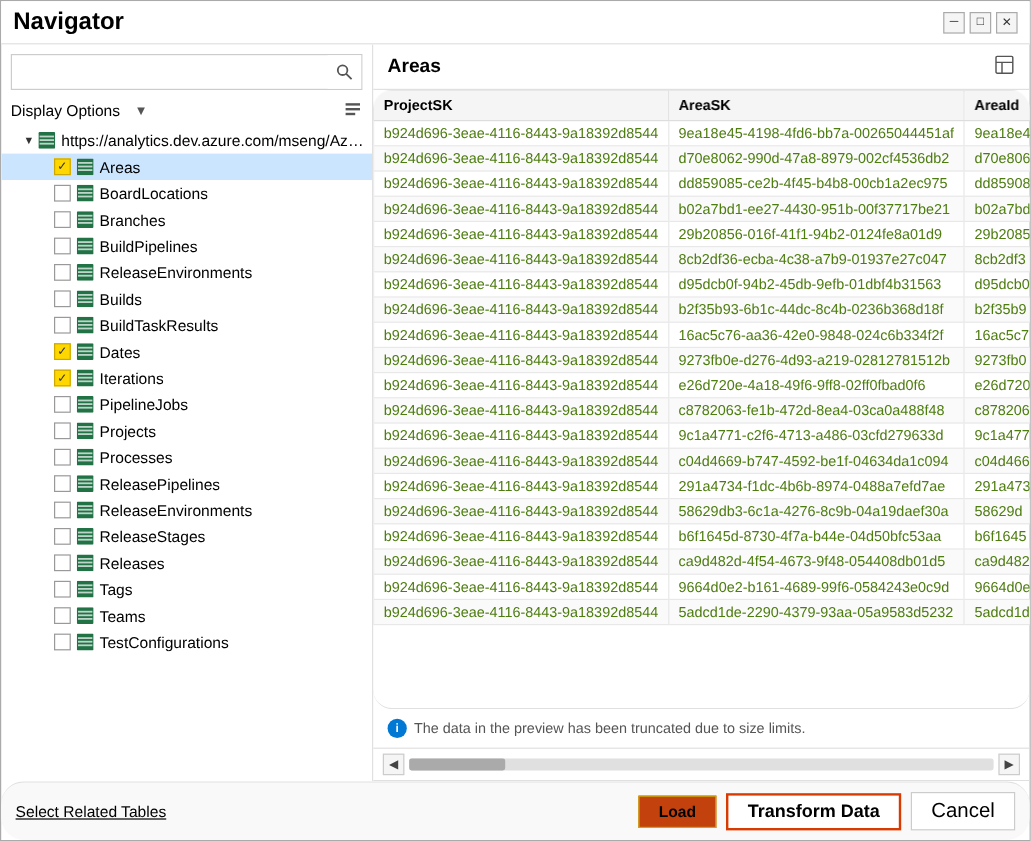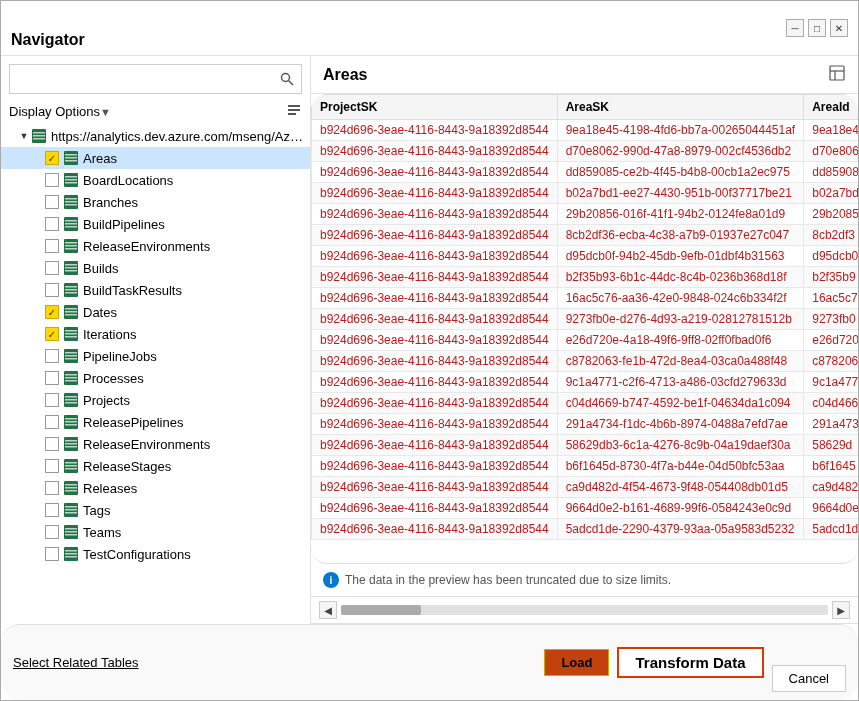"Navigator" .title-bar-title { font-size: 16px -> 20px; margin-top: 24px -> none }
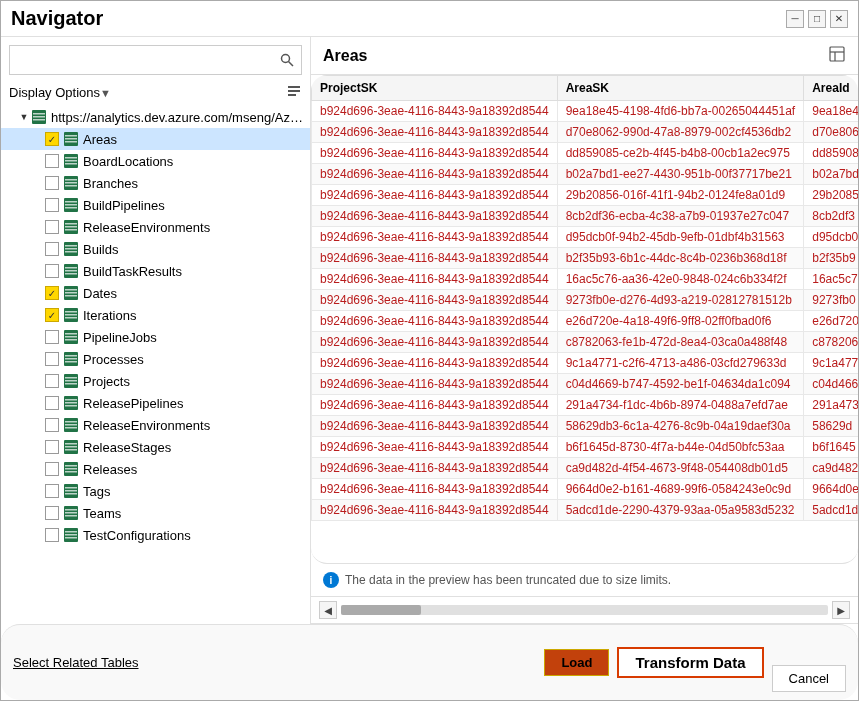"Display Options" .display-options-btn { gap: 0 -> 12px }
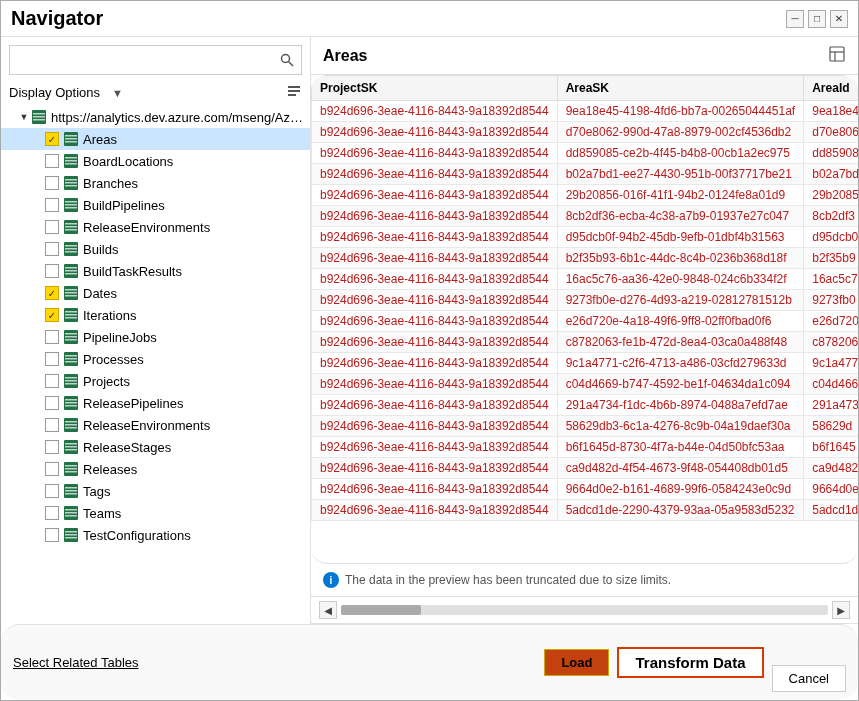"b924d696-3eae-4116-8443-9a18392d8544" .data-table td { color: #b91c1c -> #4d7c0f }
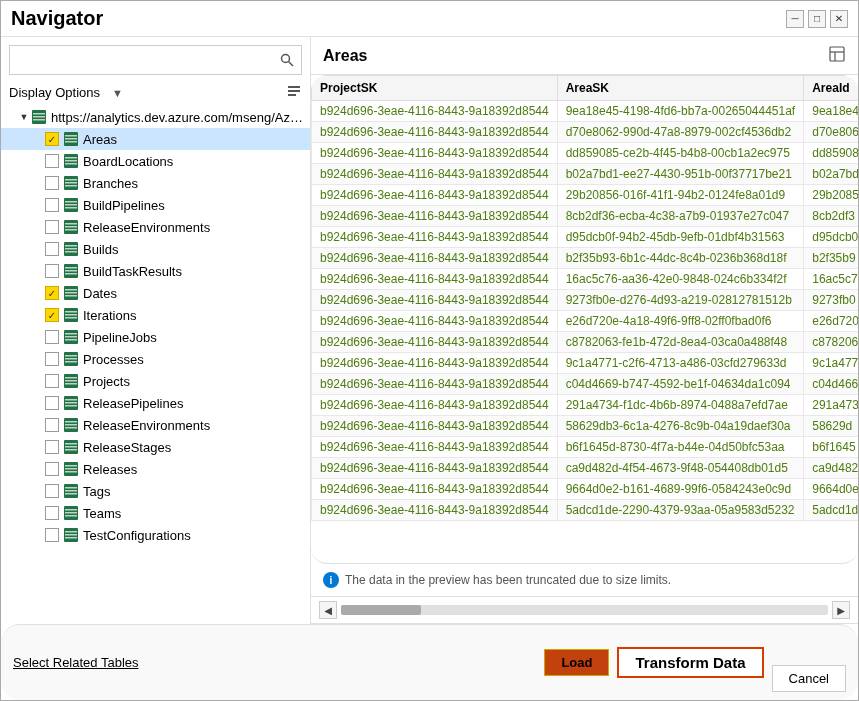"Processes" div.tree-node { order: before "Projects" -> after "Projects" }
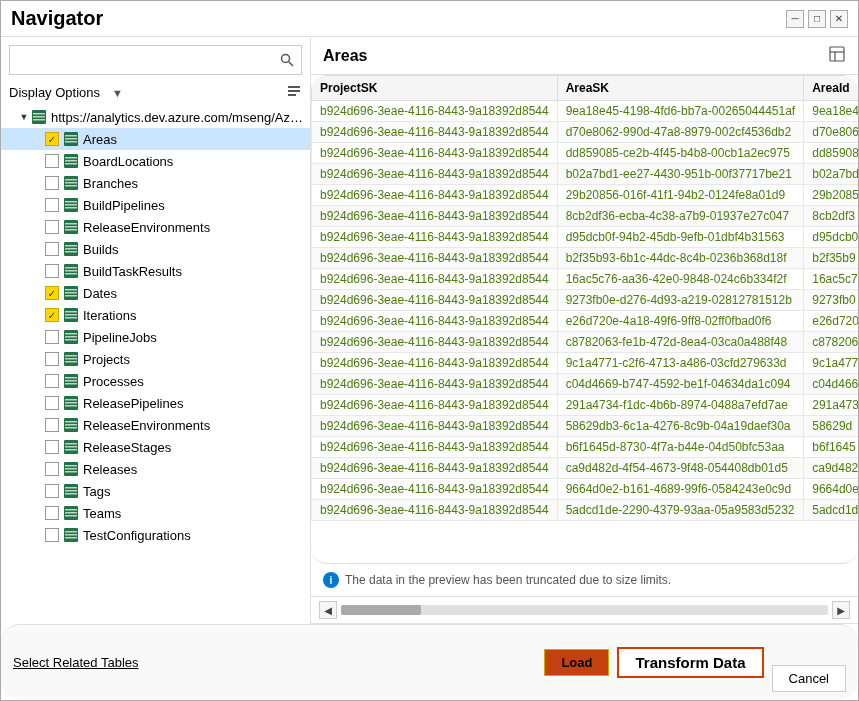"Cancel" .btn-cancel { font-size: 13px -> 17px; margin-top: 32px -> none }
